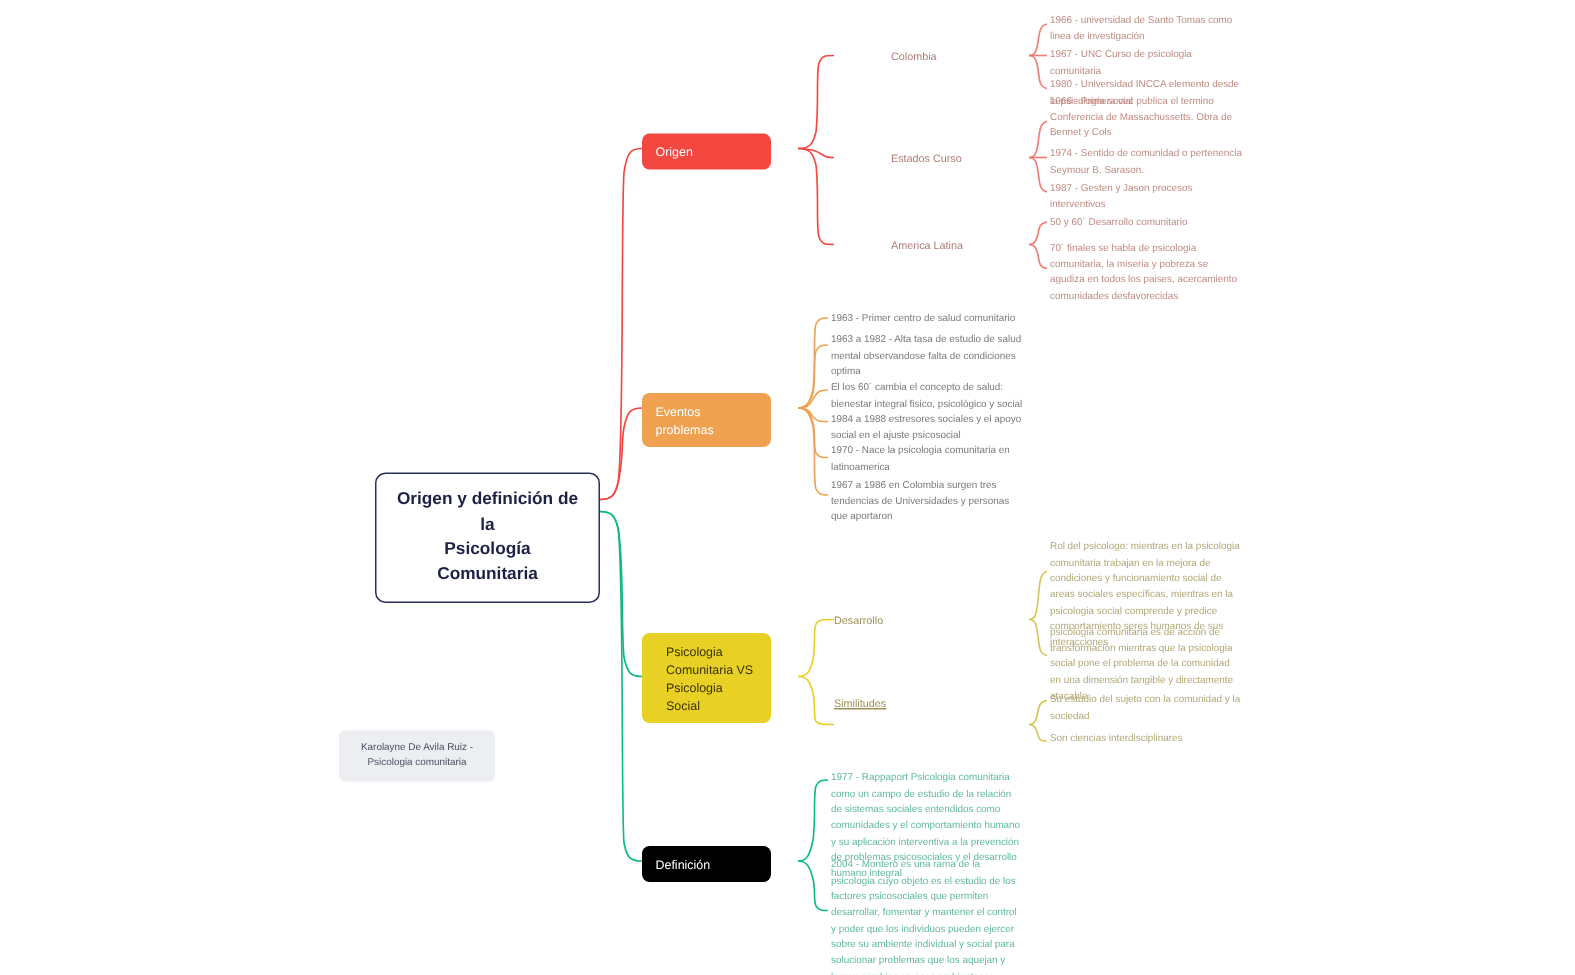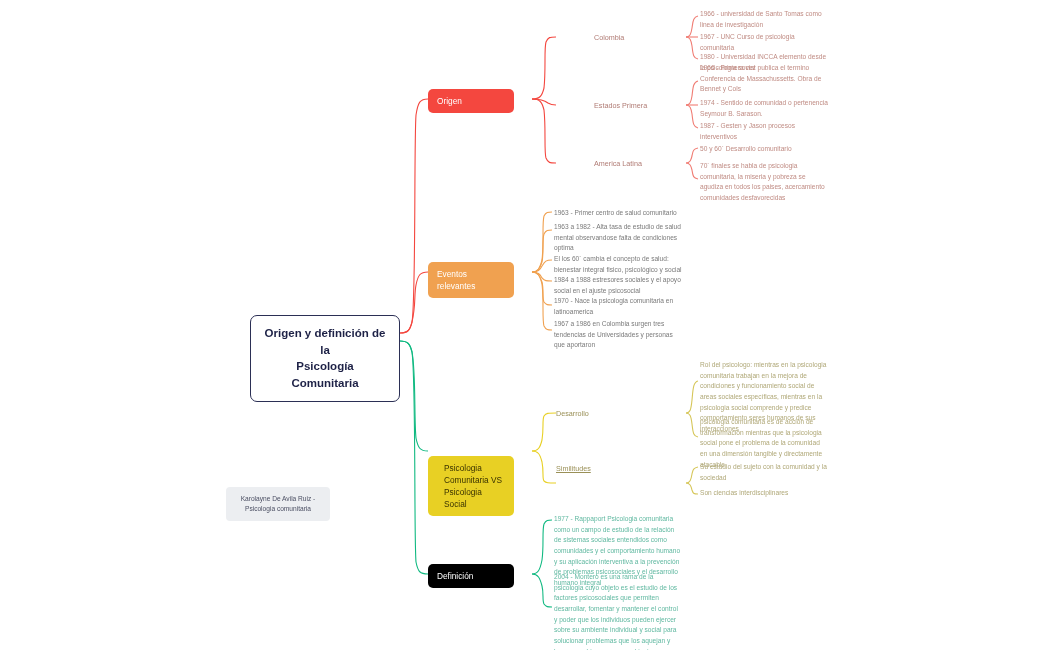"Estados Primera" span { text: Primera -> Curso }
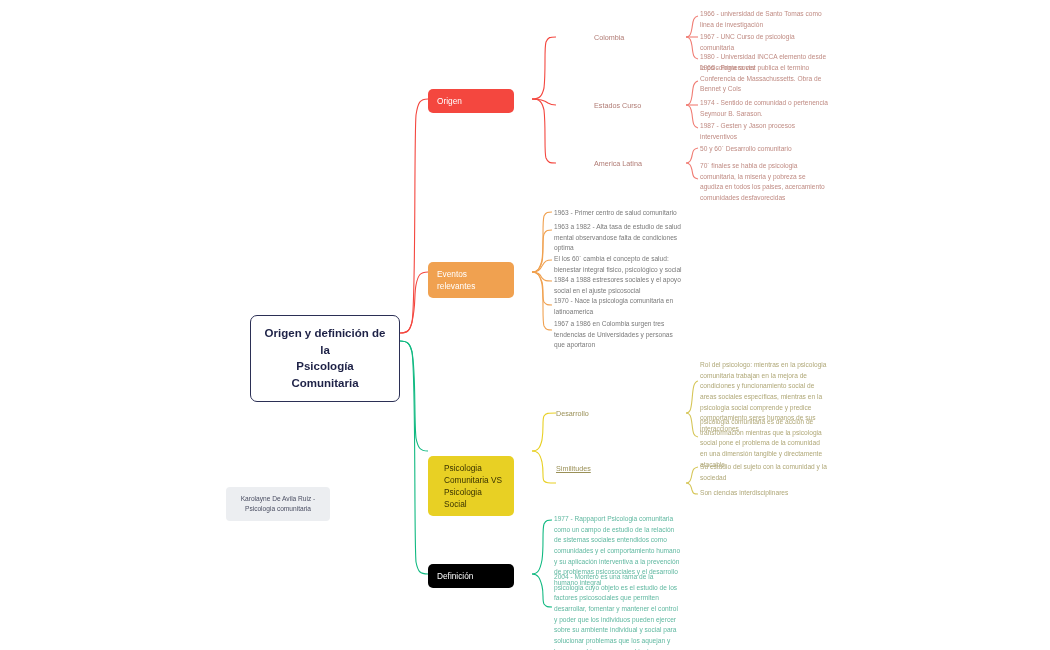"Eventos relevantes" span { text: relevantes -> problemas }
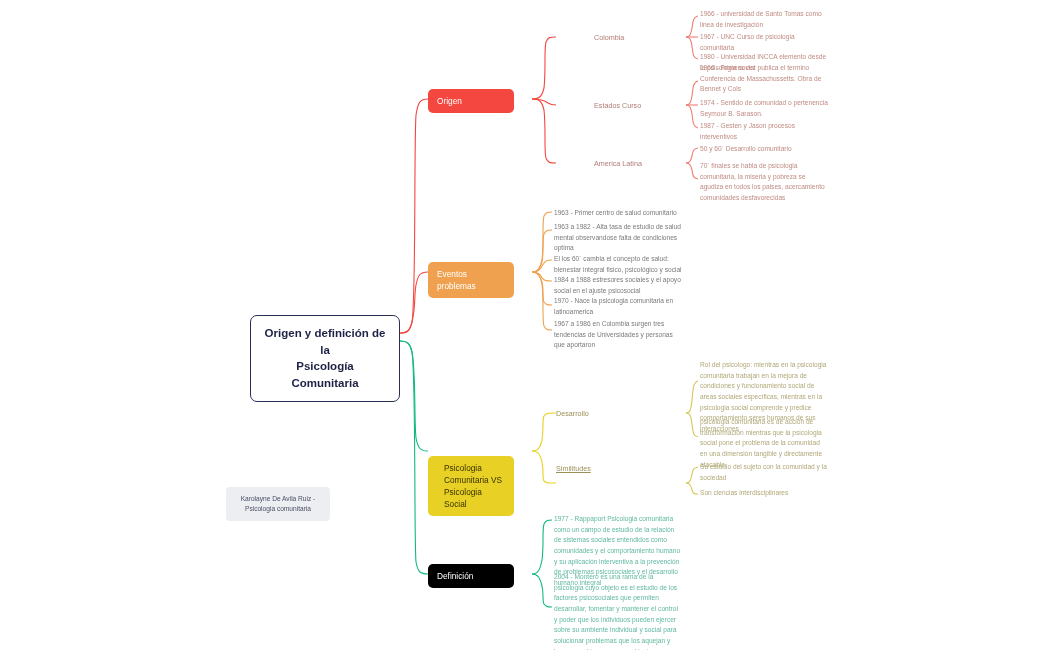"Psicologia Comunitaria VS Psicologia" div.node { top: 456px -> 422px }
